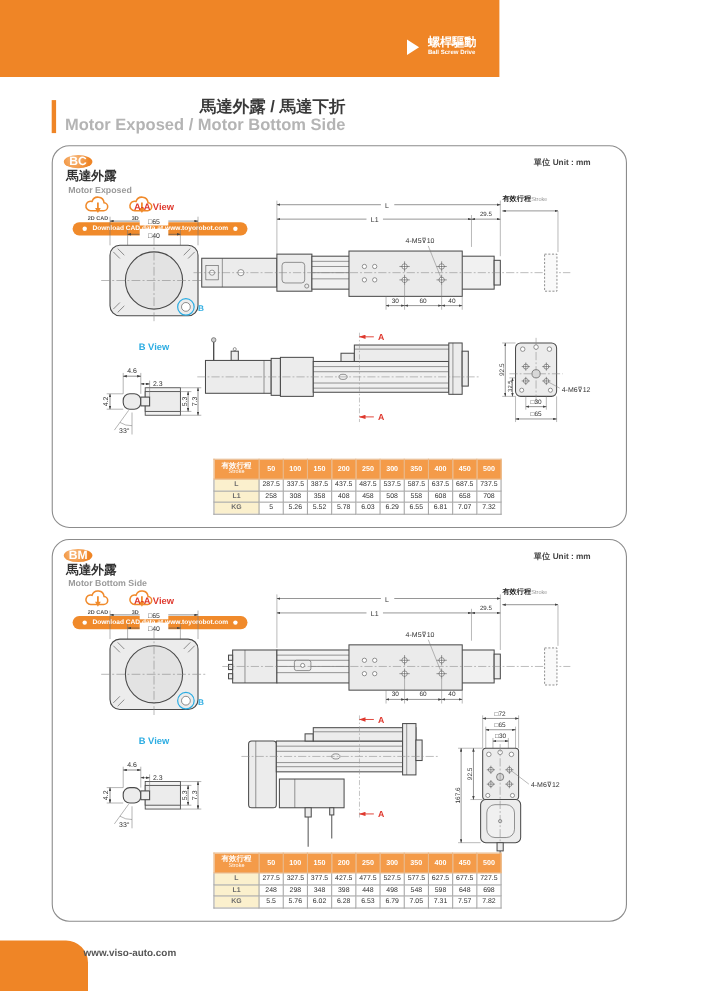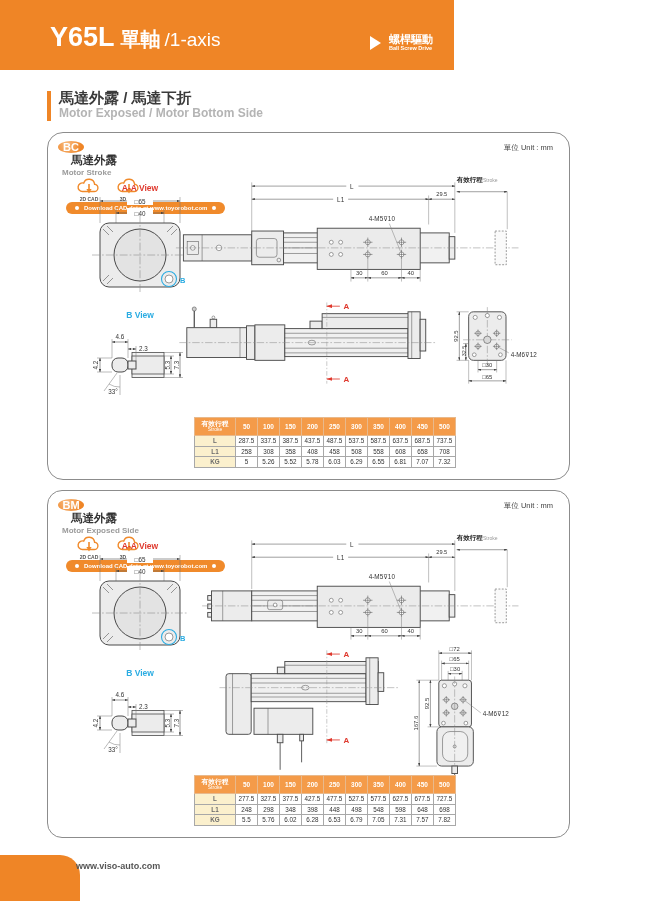"Y65L 單軸 /1-axis" div.hdr-title { html: <div> <span>Y65L</span><span>單軸</span><span>/1-axis</span> </div> -> none }
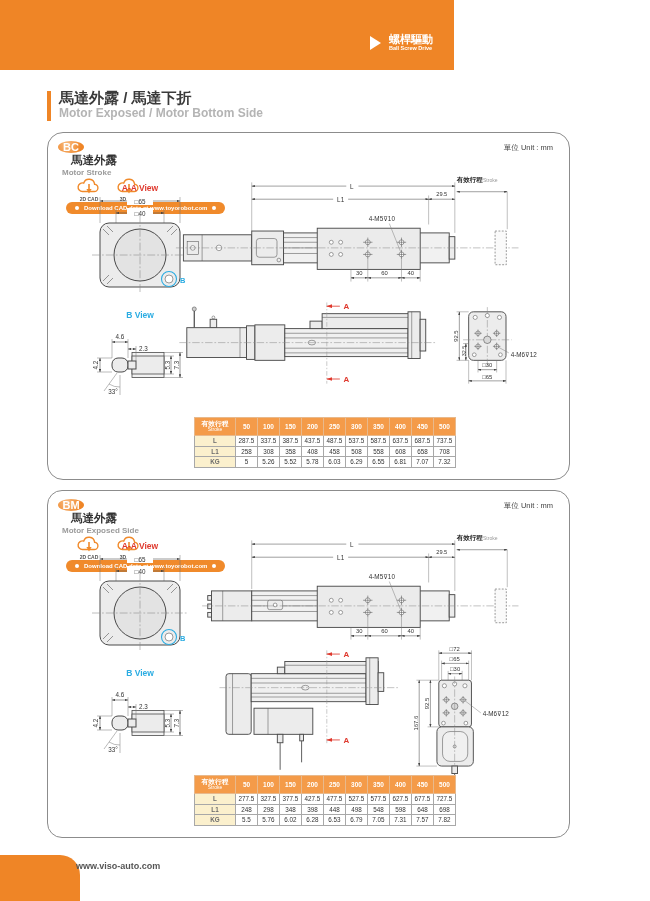"馬達外露 / 馬達下折" .sect .t1 { text-align: none -> right }
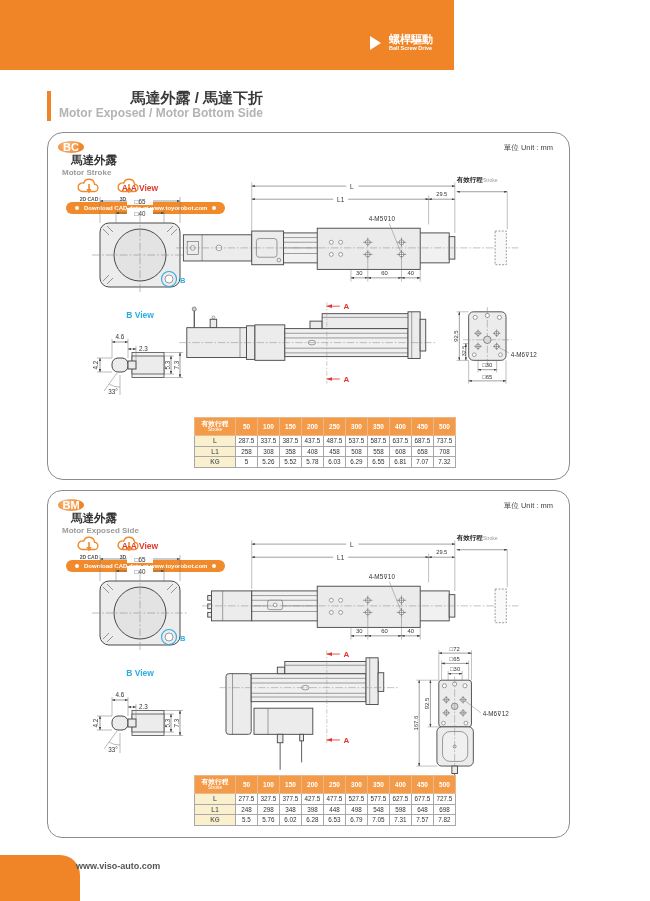"Motor Exposed / Motor Bottom" .sect .t2 { font-size: 12px -> 15px }
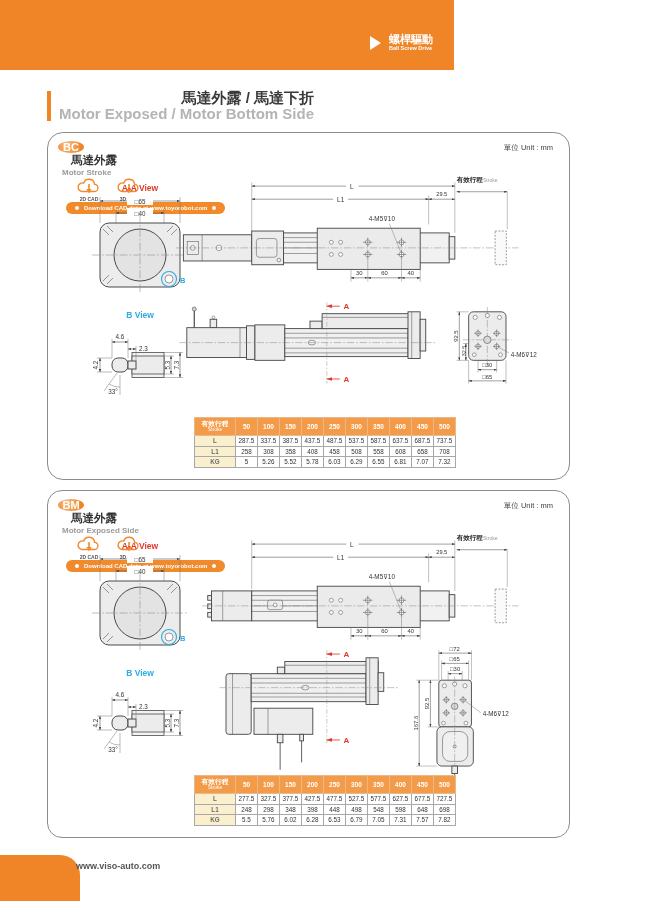"單位 Unit : mm" .unit { font-weight: normal -> bold; right: 16px -> 32px }
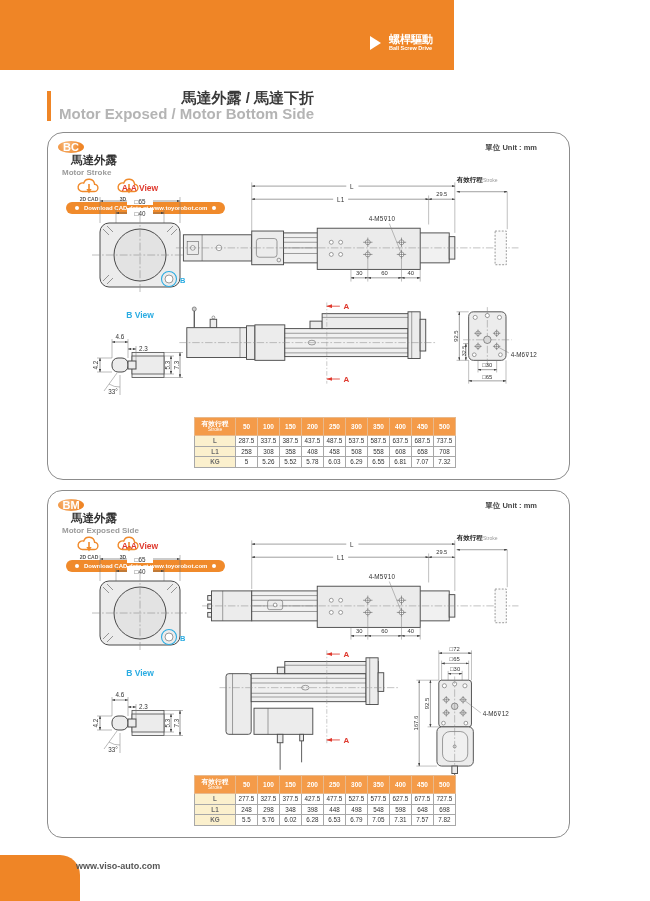"馬達外露" .ptitle-cn { margin-left: 13px -> 2px }
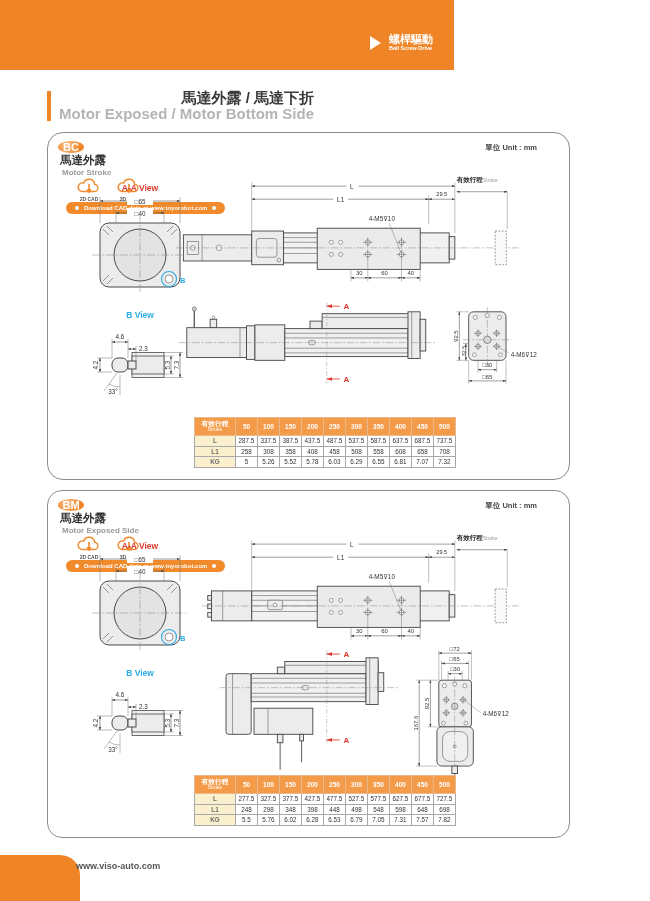"Motor Stroke" div.ptitle-en { text: Stroke -> Exposed }
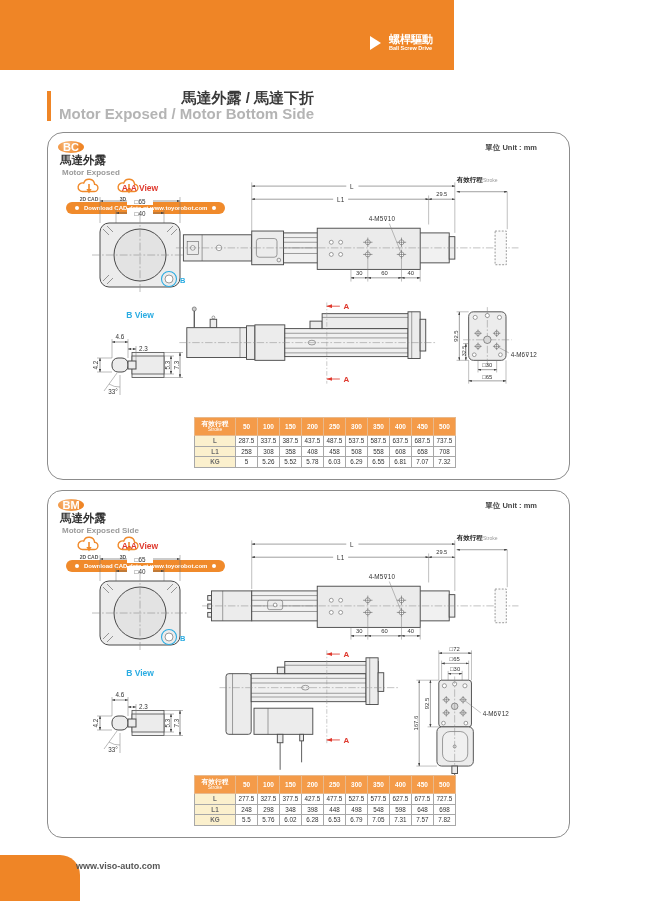"BM" #panel-bm { border-radius: 15px -> none }
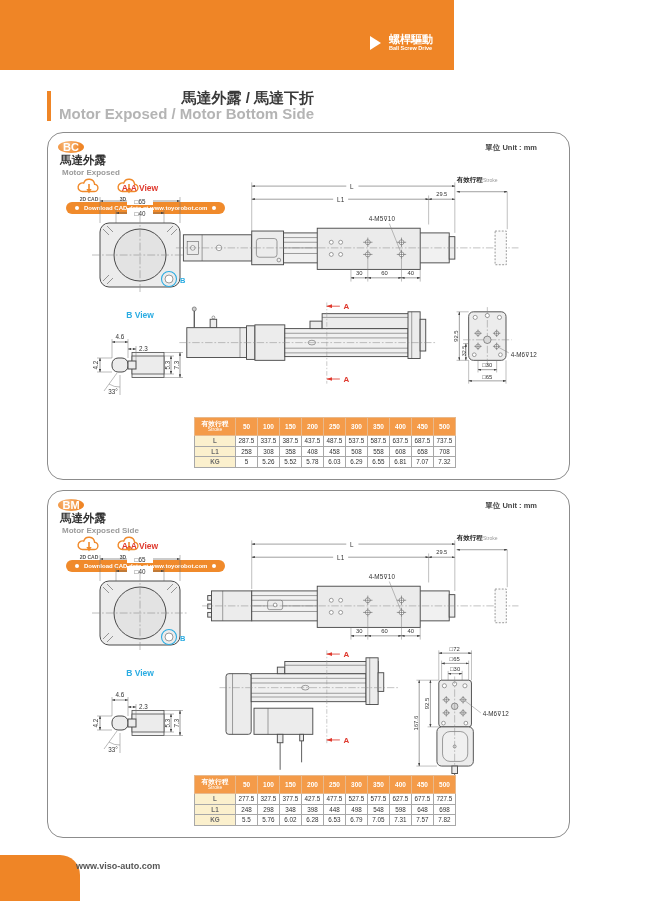"Motor Exposed Side" div.ptitle-en { text: Exposed -> Bottom }
